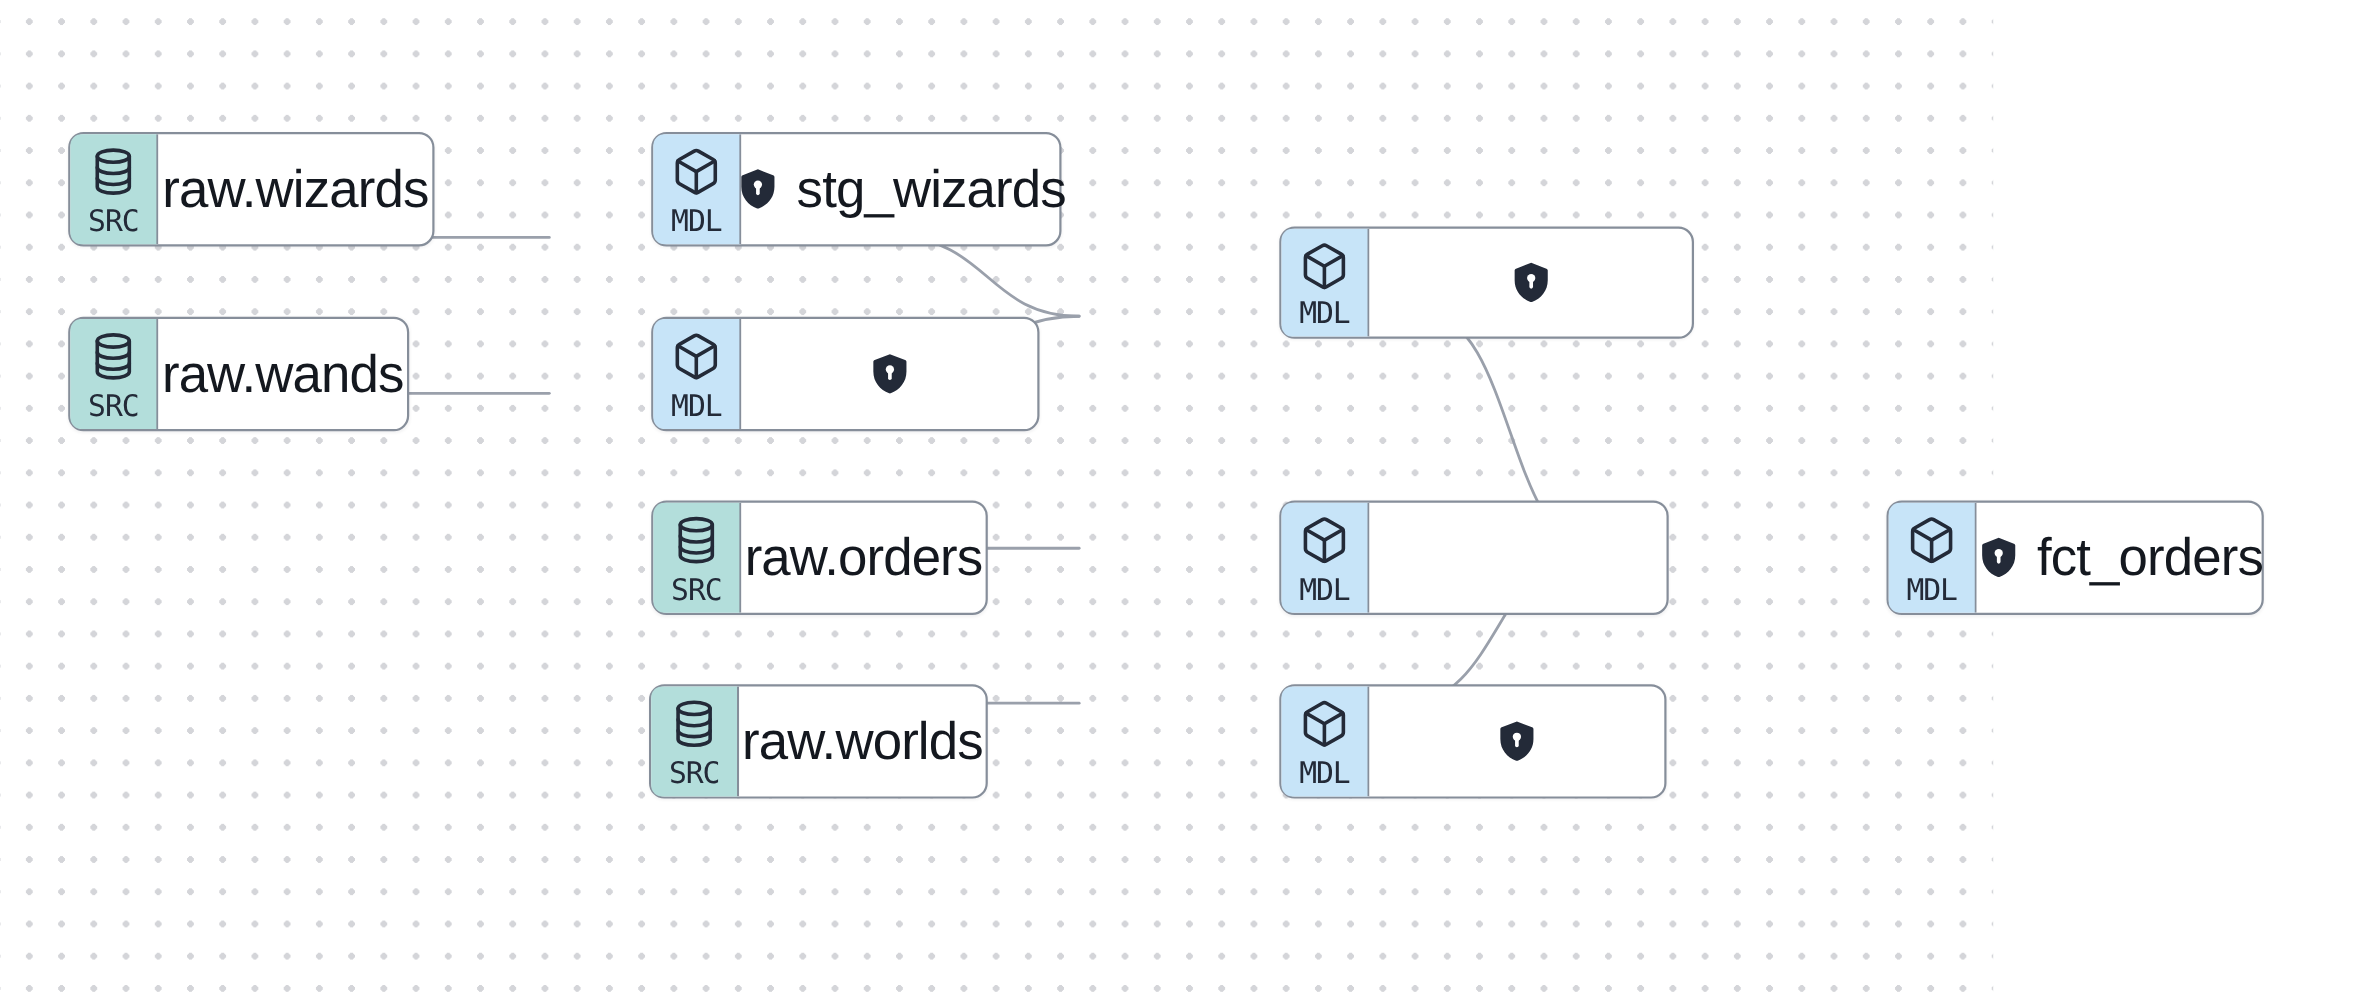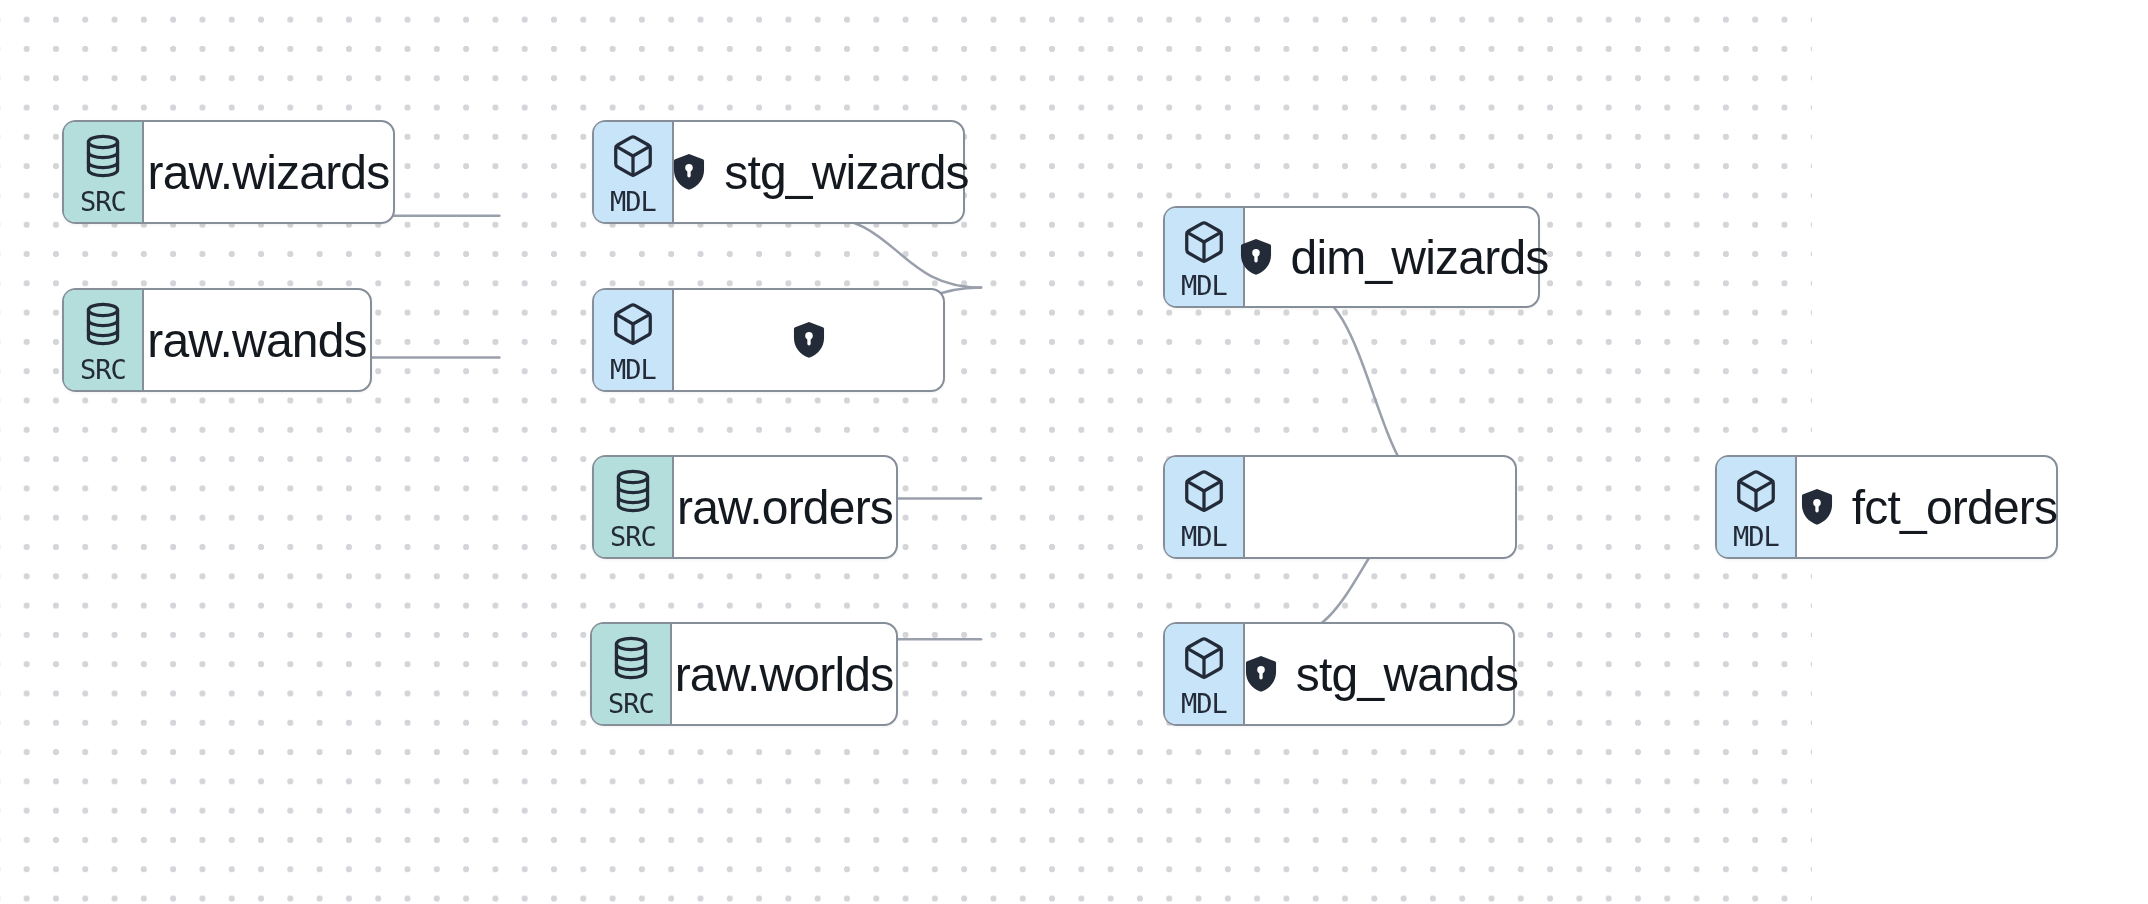"dim_wizards" span.label { html: <span>dim_wizards</span> -> none }
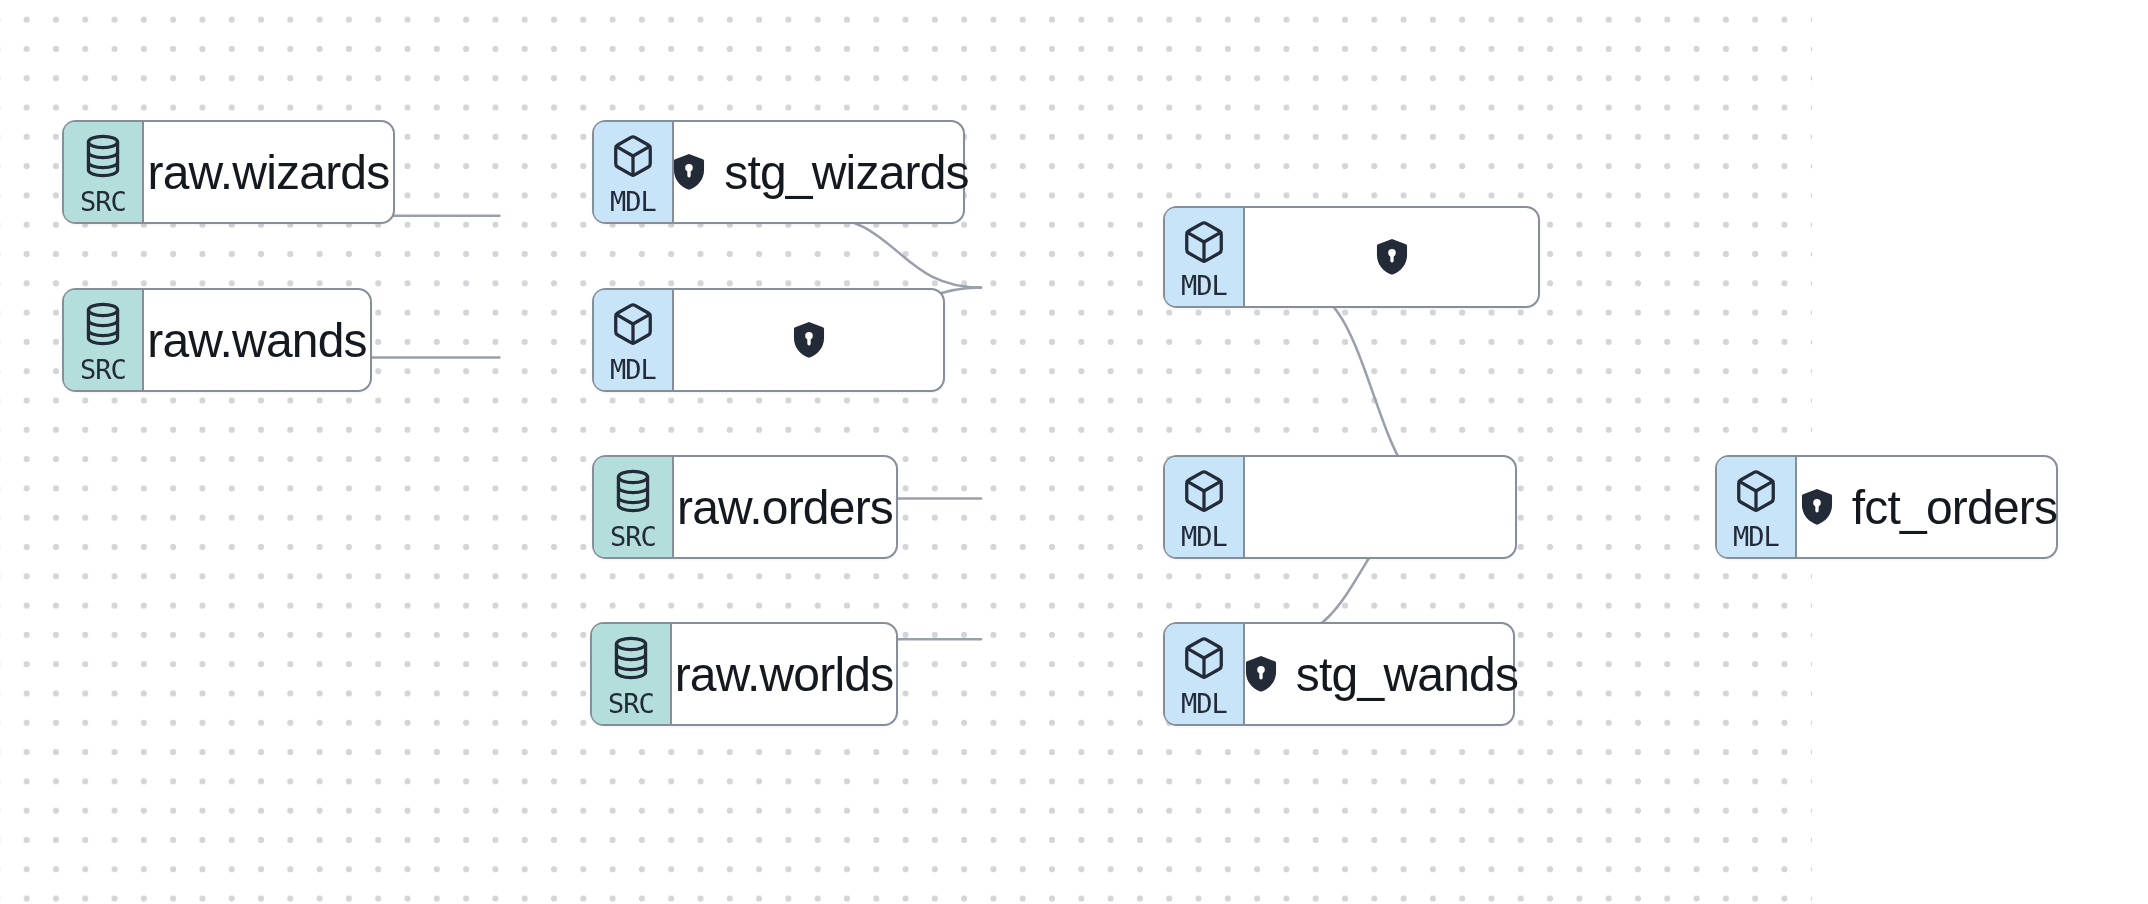"stg_wands" span.label { html: <span>stg_wands</span> -> none }
